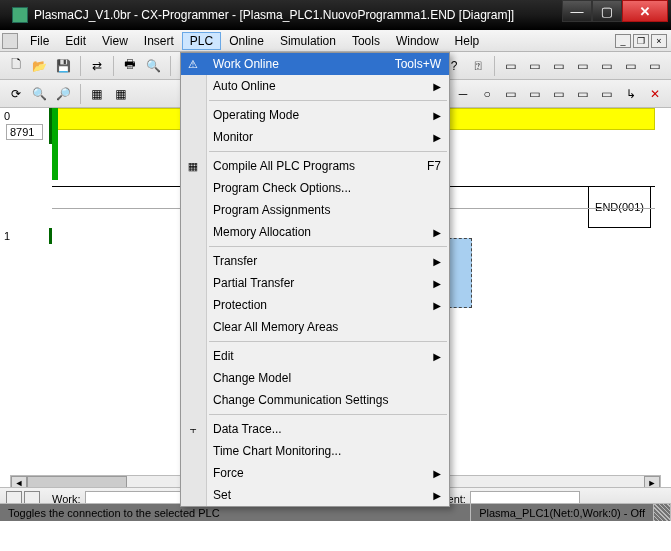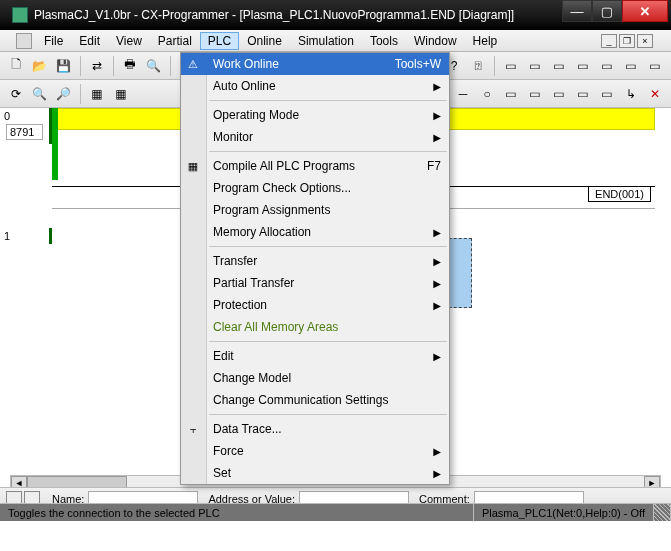"File" .menubar { padding: 0 16px -> 0 2px }
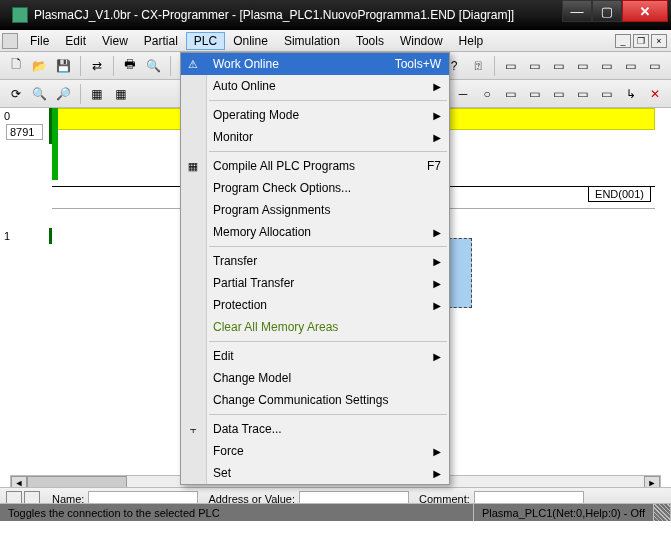"Partial" span.mi { text: Partial -> Insert }
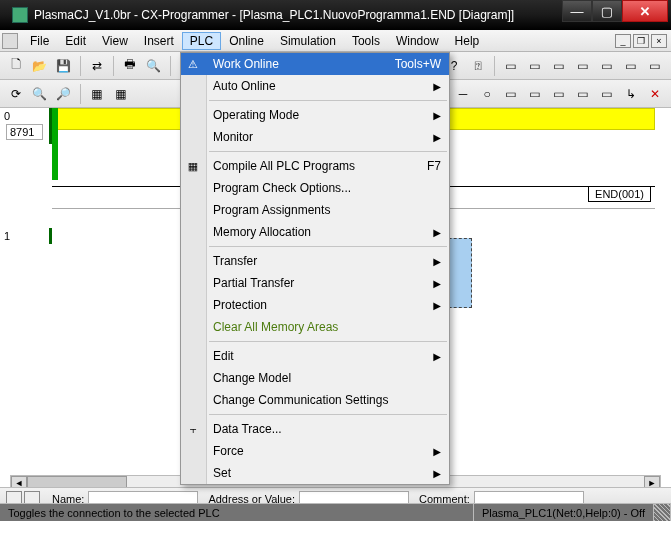"END(001)" .end-box { padding: 1px 6px -> 14px 6px }
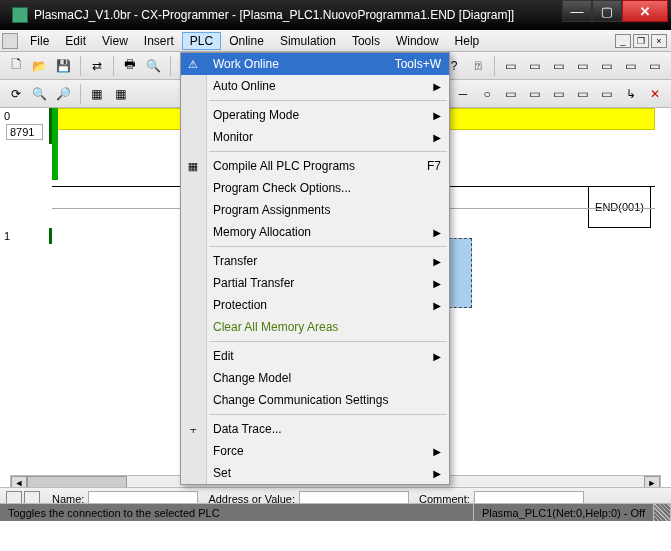"Clear All Memory Areas" .dropdown .ditem.dis { color: #4d7c0f -> #000000 }
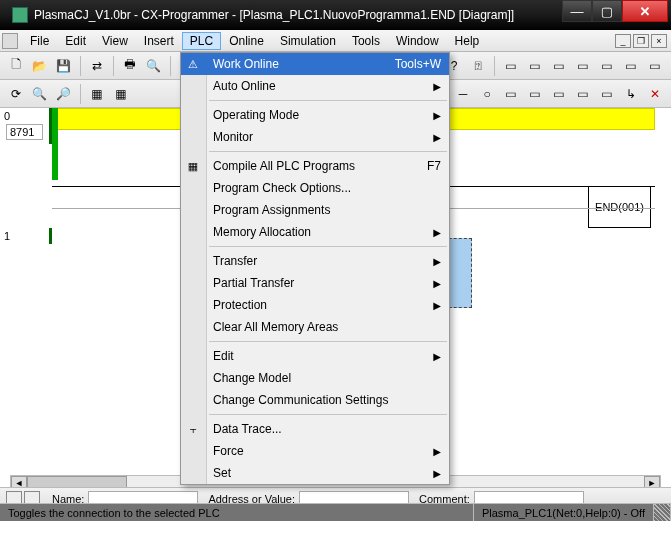"Time Chart Monitoring..." div.ditem { html: none -> <div> <span>Time Chart Monitoring...</span> </div> }
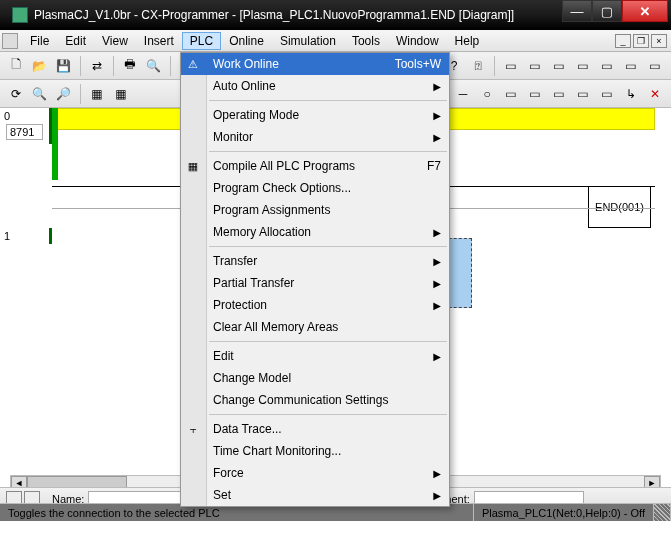"Name:" span.lbl { text: Name -> Work }
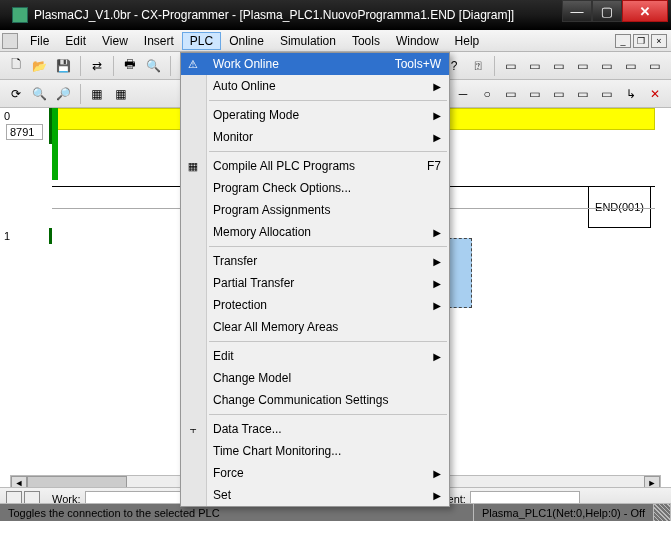"Plasma_PLC1(Net:0,Help:0) - Off" div.cell { text: Net:0,Help:0 -> Net:0,Work:0 }
